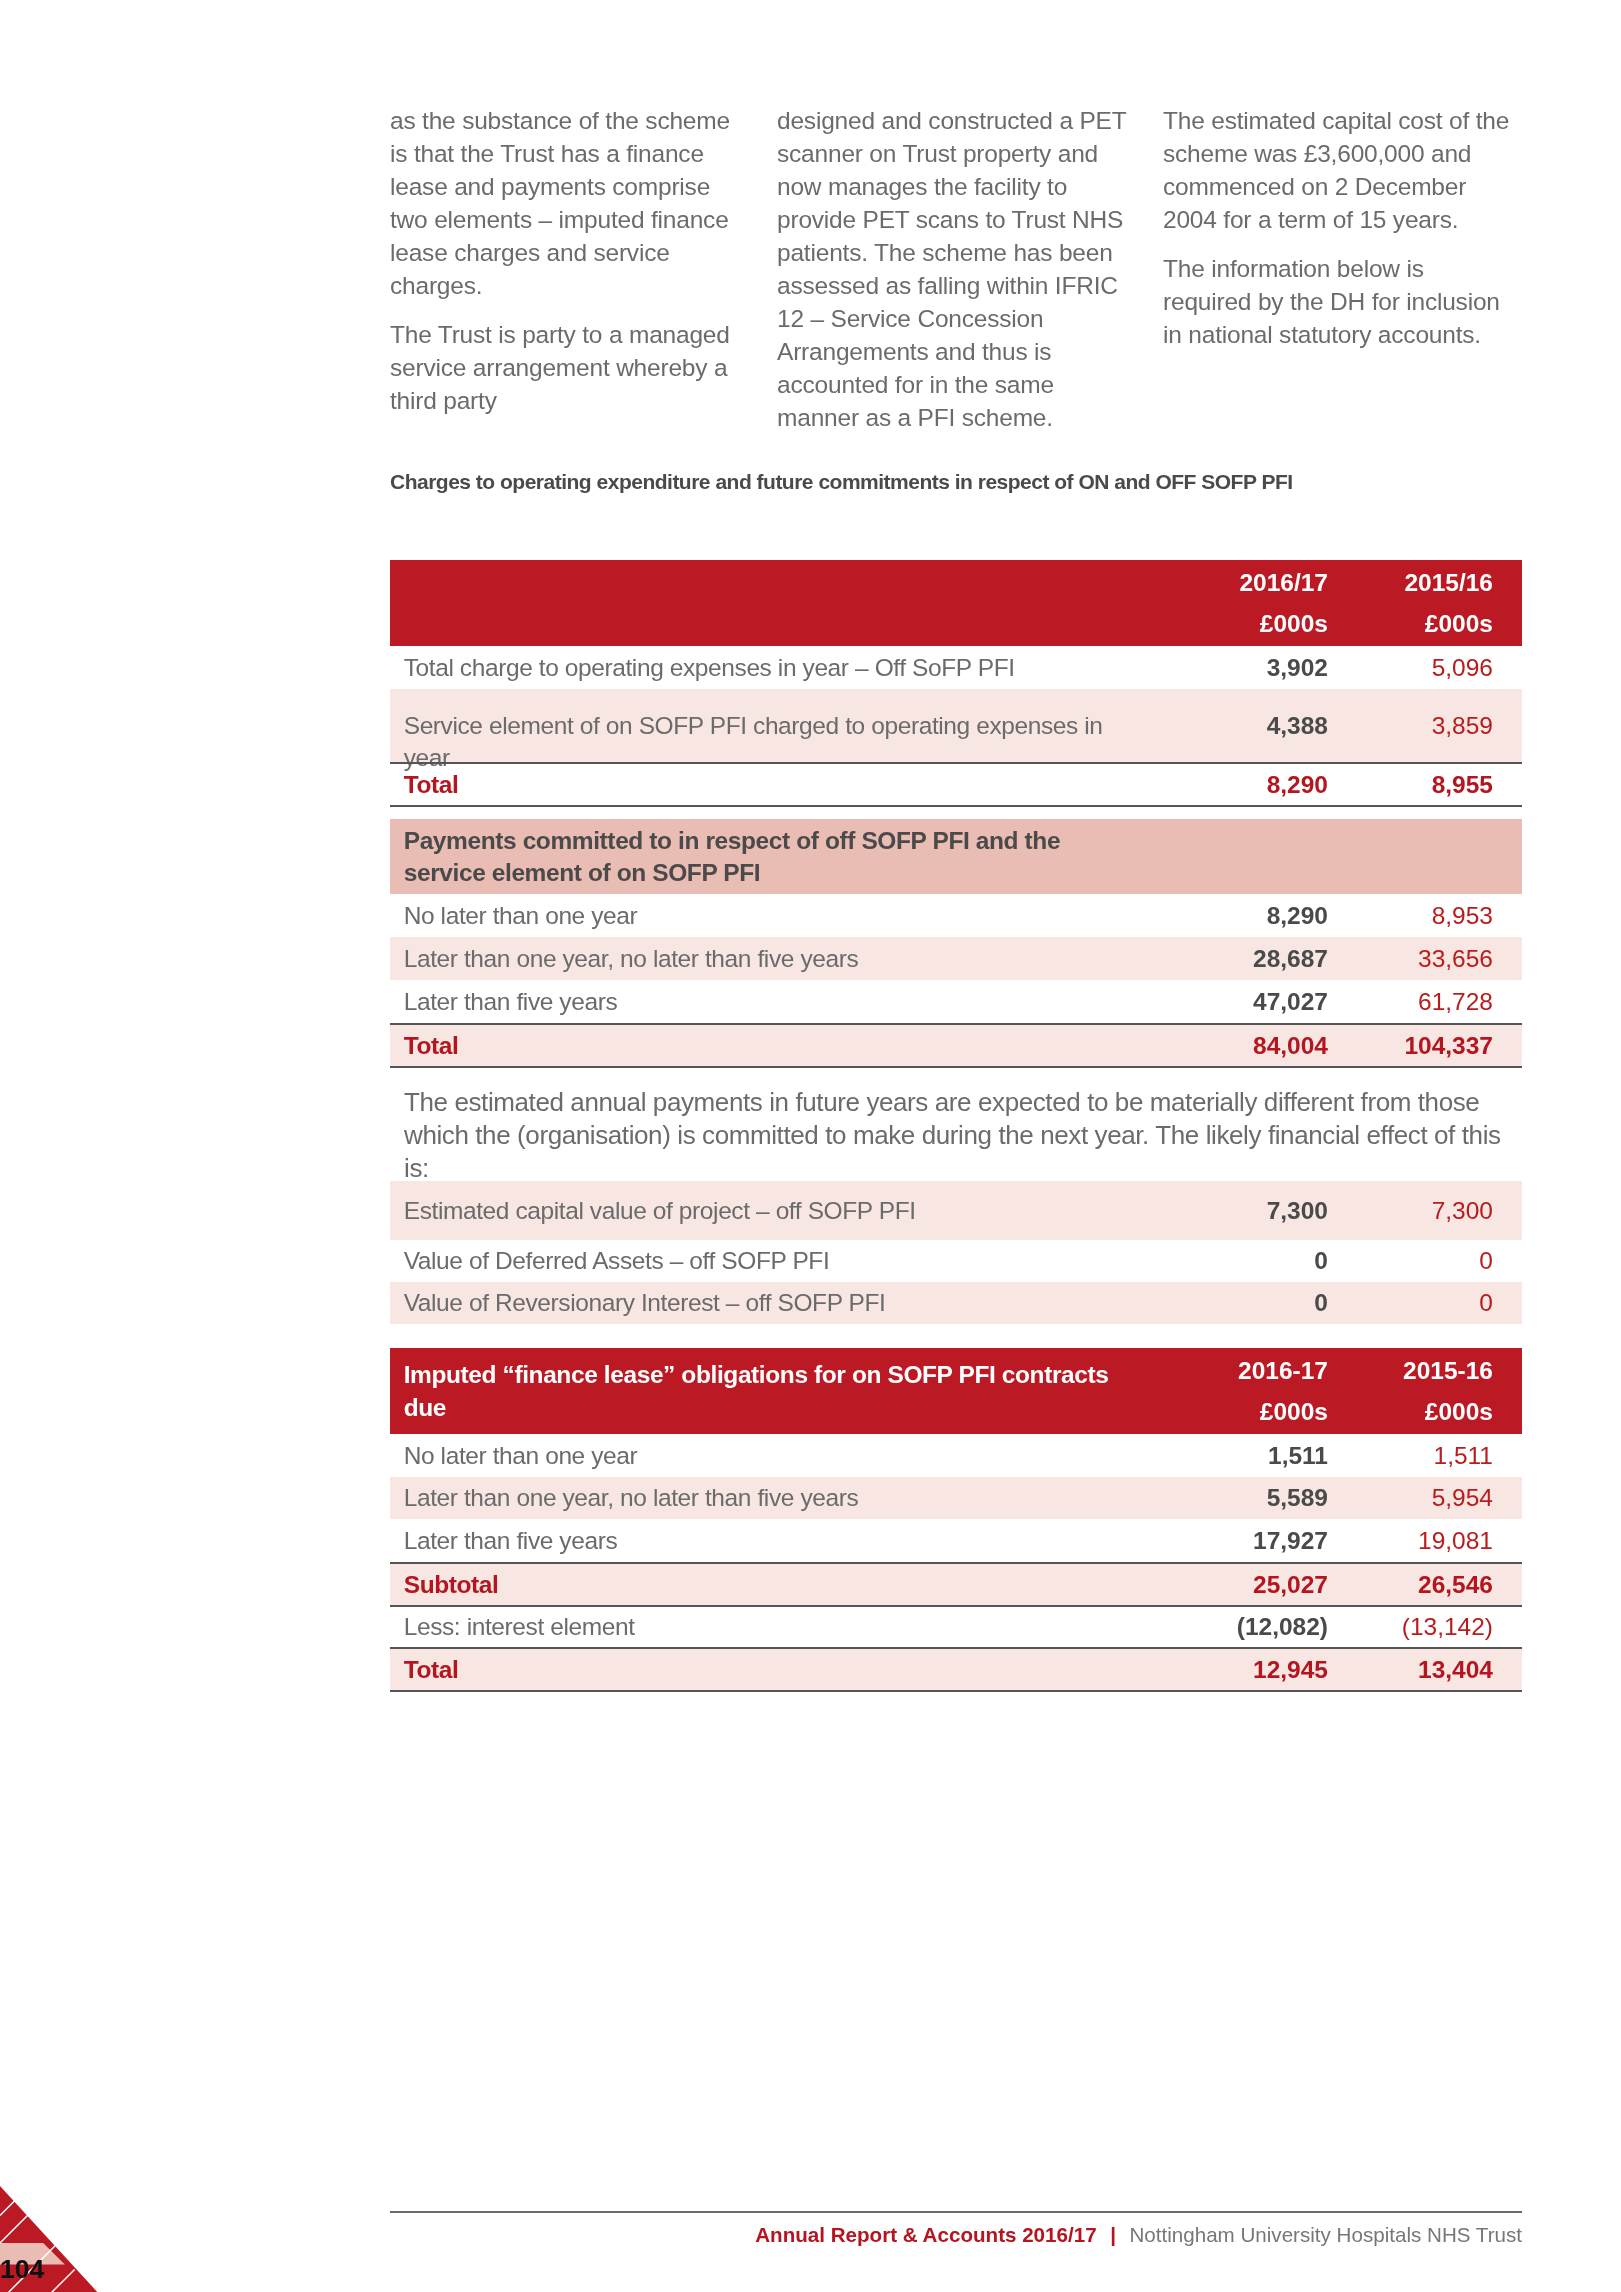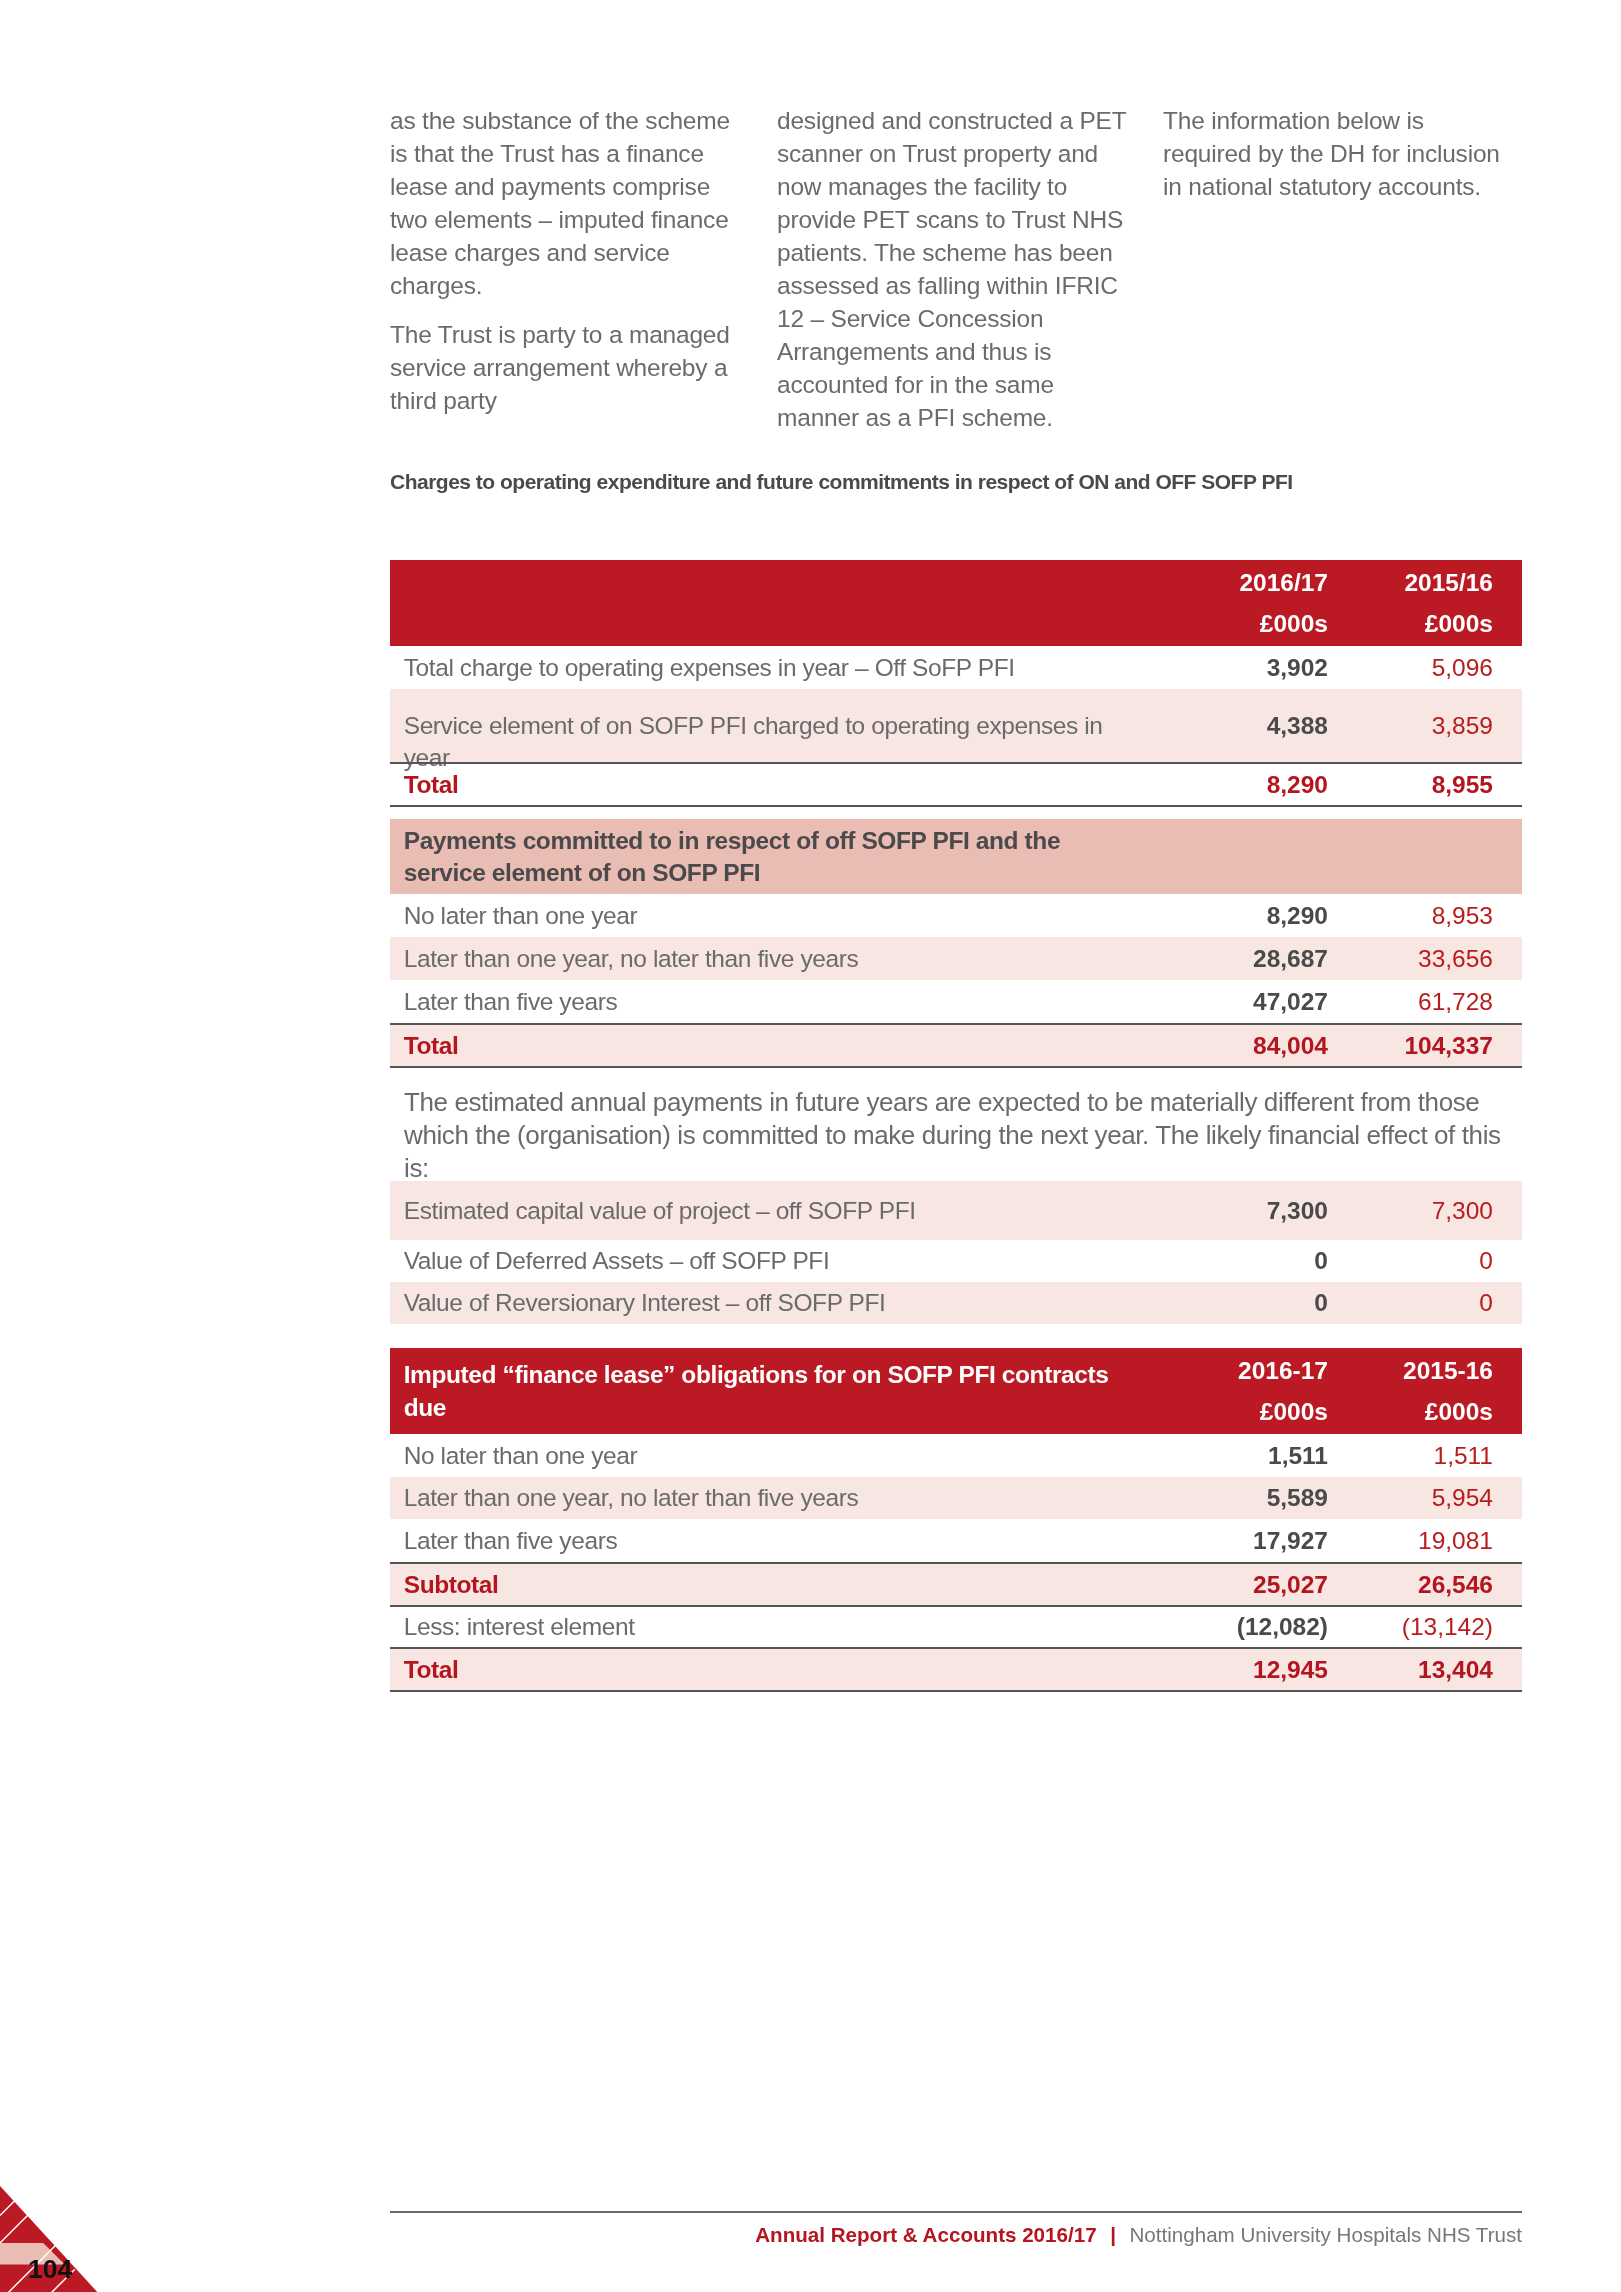"The estimated capital cost of" p { html: none -> <p>The estimated capital cost of the scheme was £3,600,000 and commenced on 2 December 2004 for a term of 15 years.</p> }
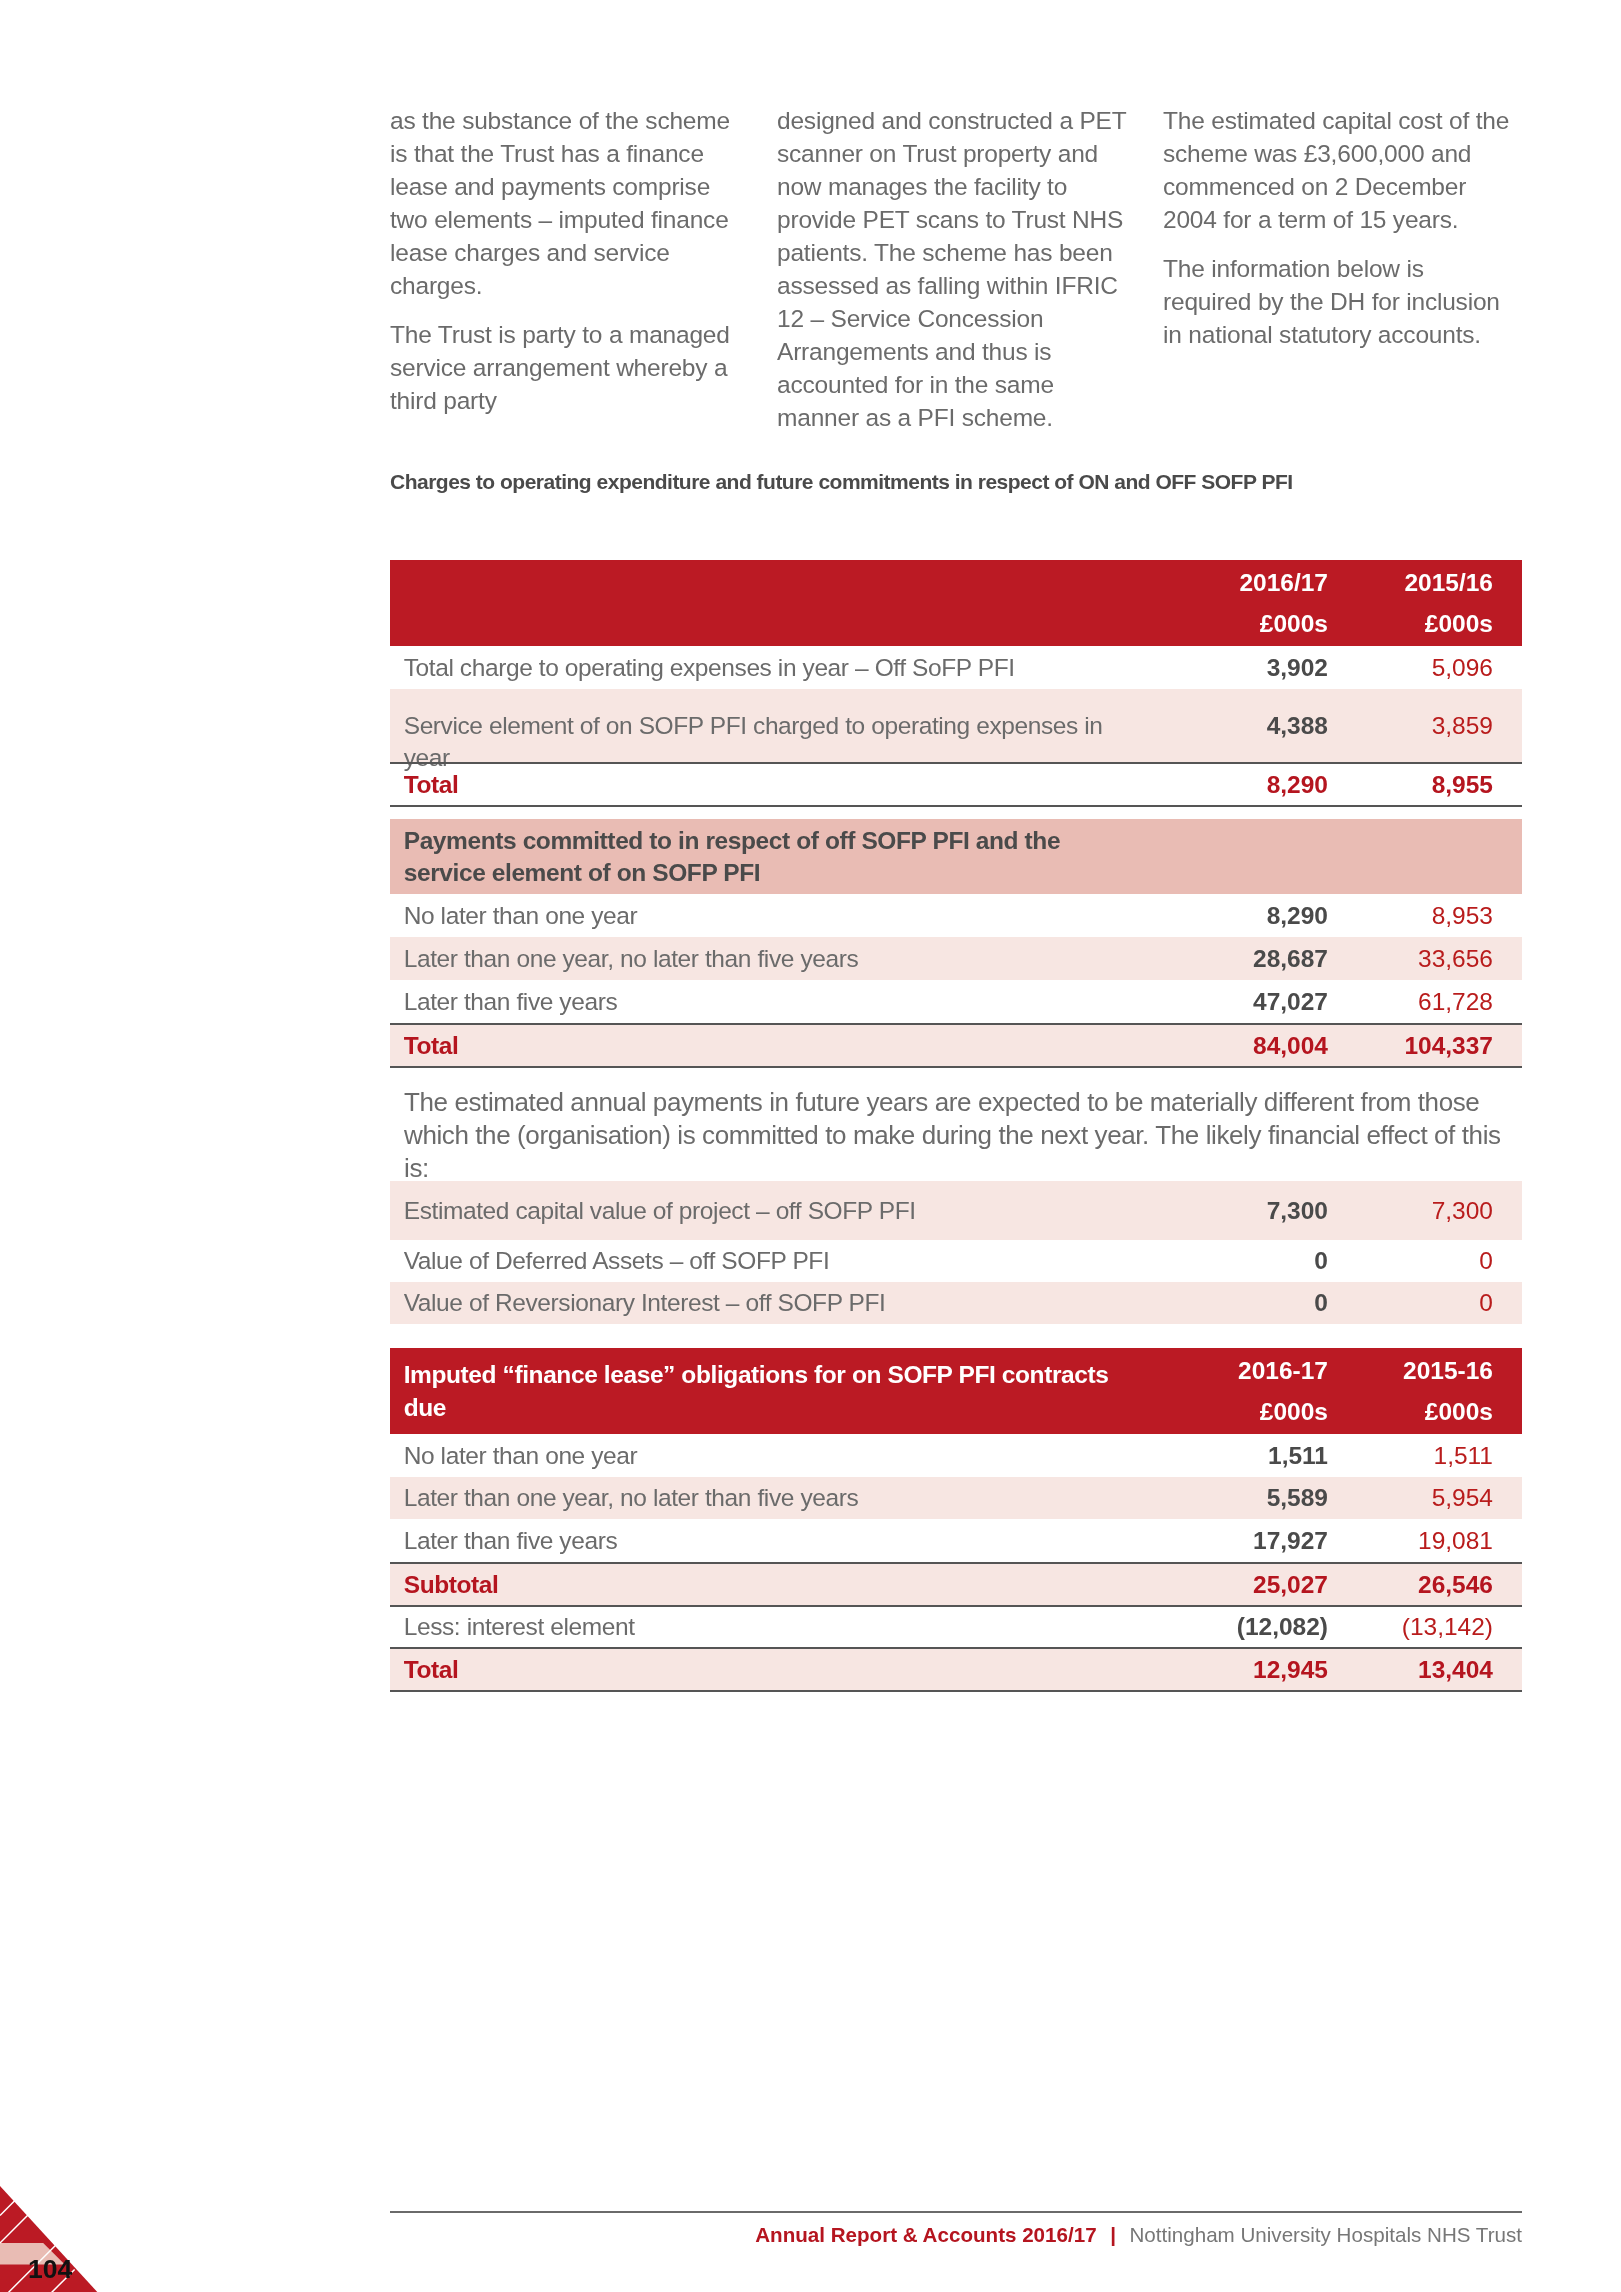"104" .pagenum { left: 28px -> 0 }
